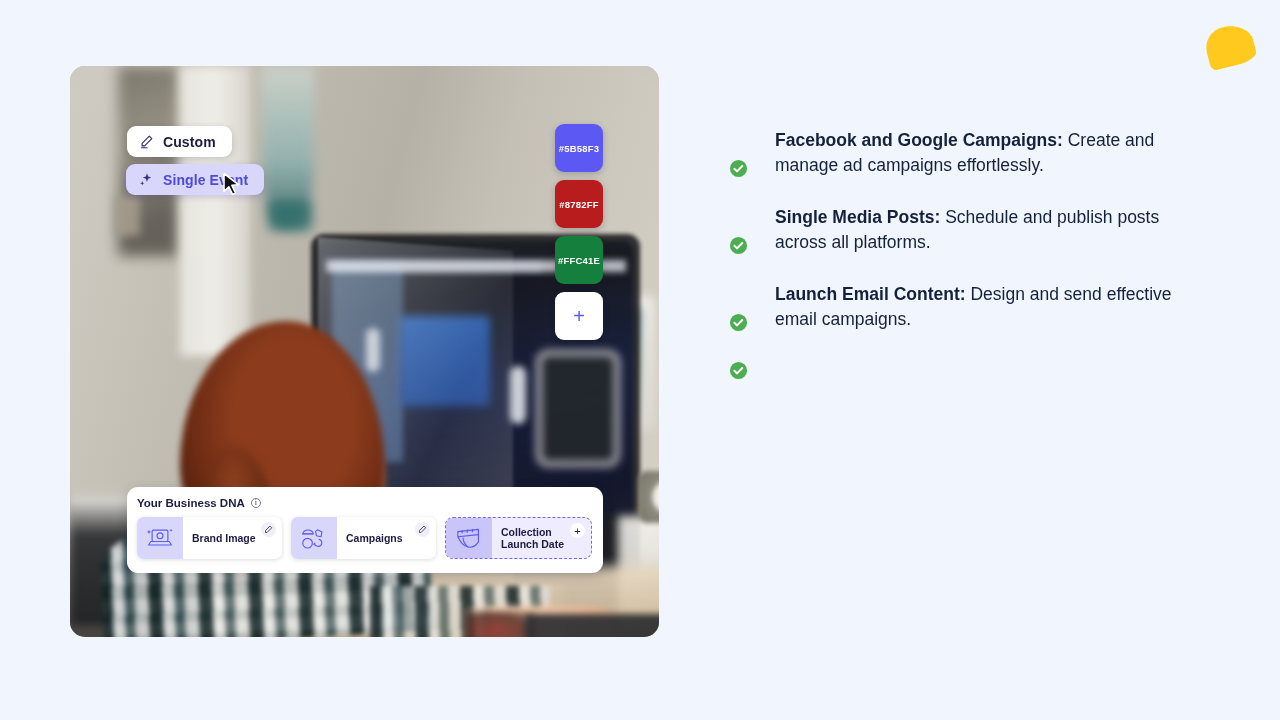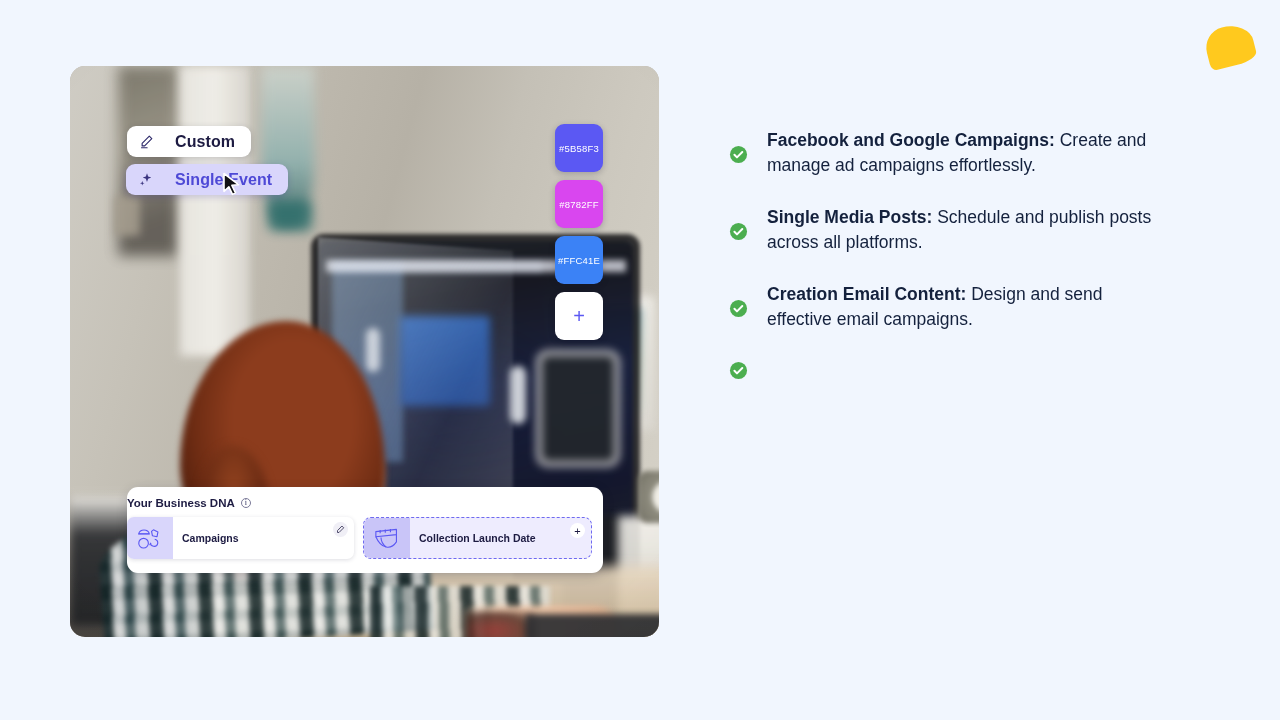"Custom" .chip { font-size: 16px -> 14px; gap: 21px -> 9px }
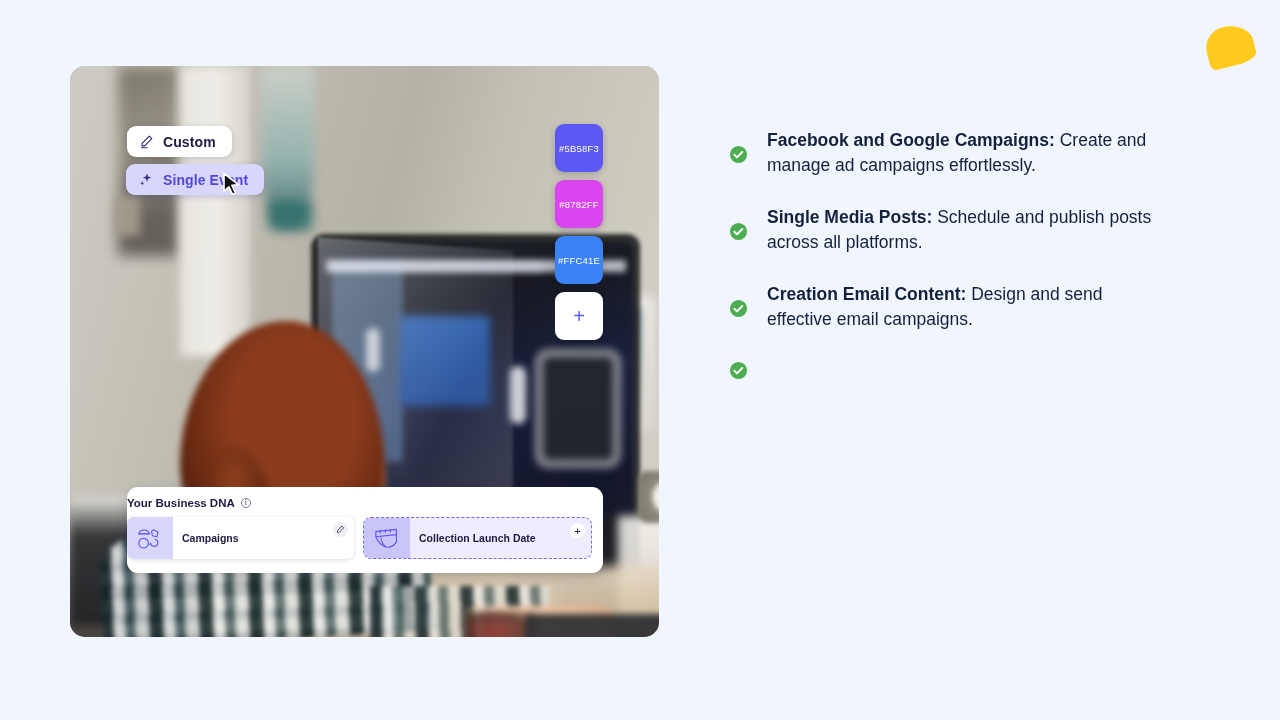"#5B58F3" .swatch { font-weight: 400 -> 700 }
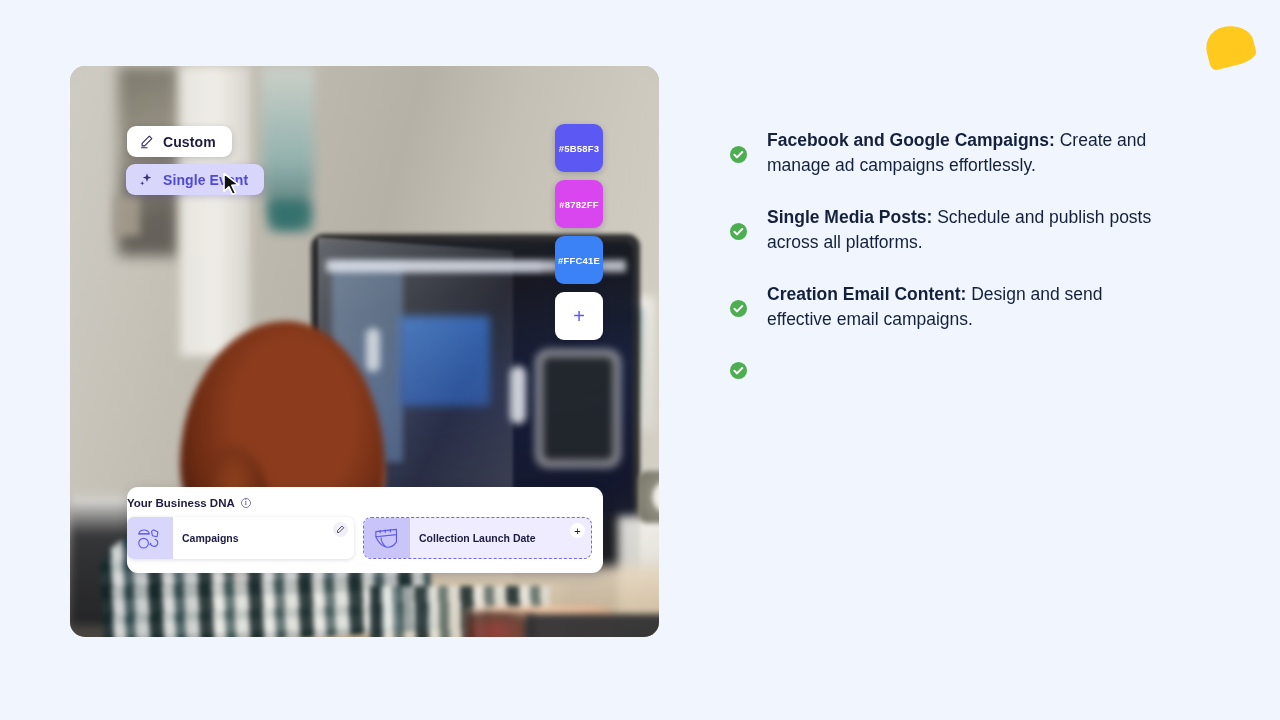"Facebook and Google Campaigns: Create" .feature { align-items: center -> flex-end; gap: 19px -> 27px }
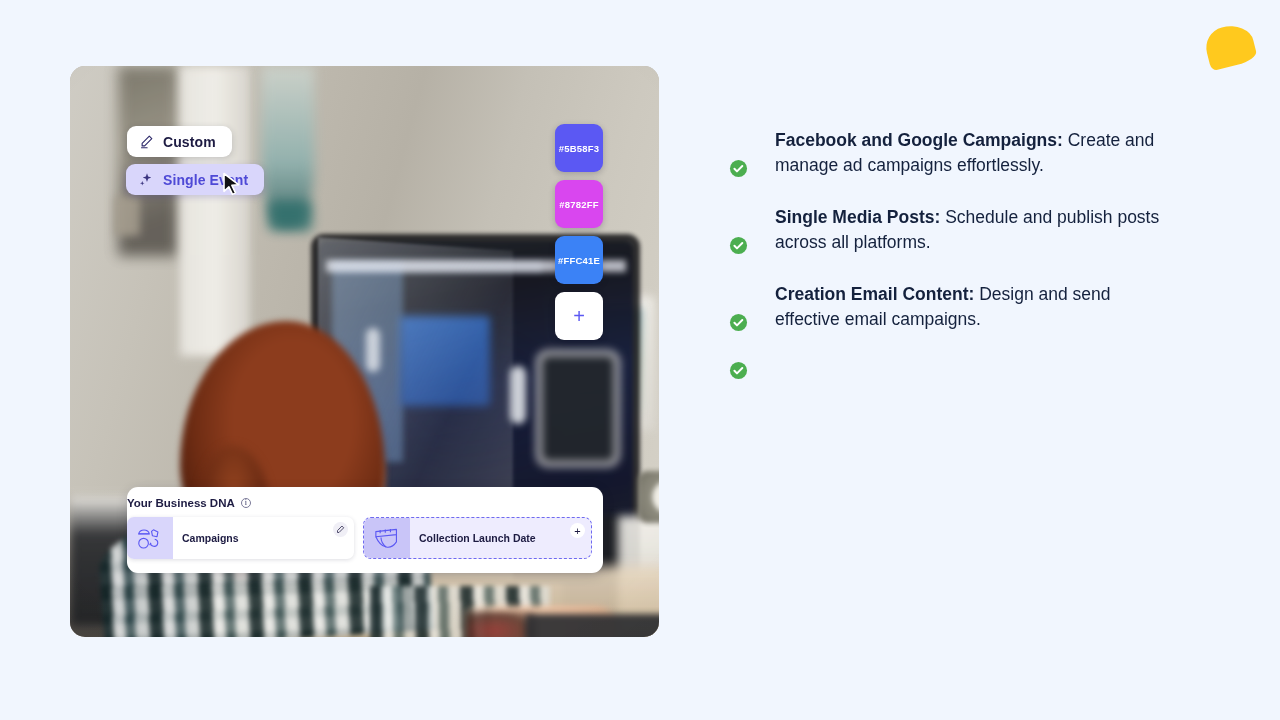"#8782FF" #sw-1 { background: #d946ef -> #b91c1c }
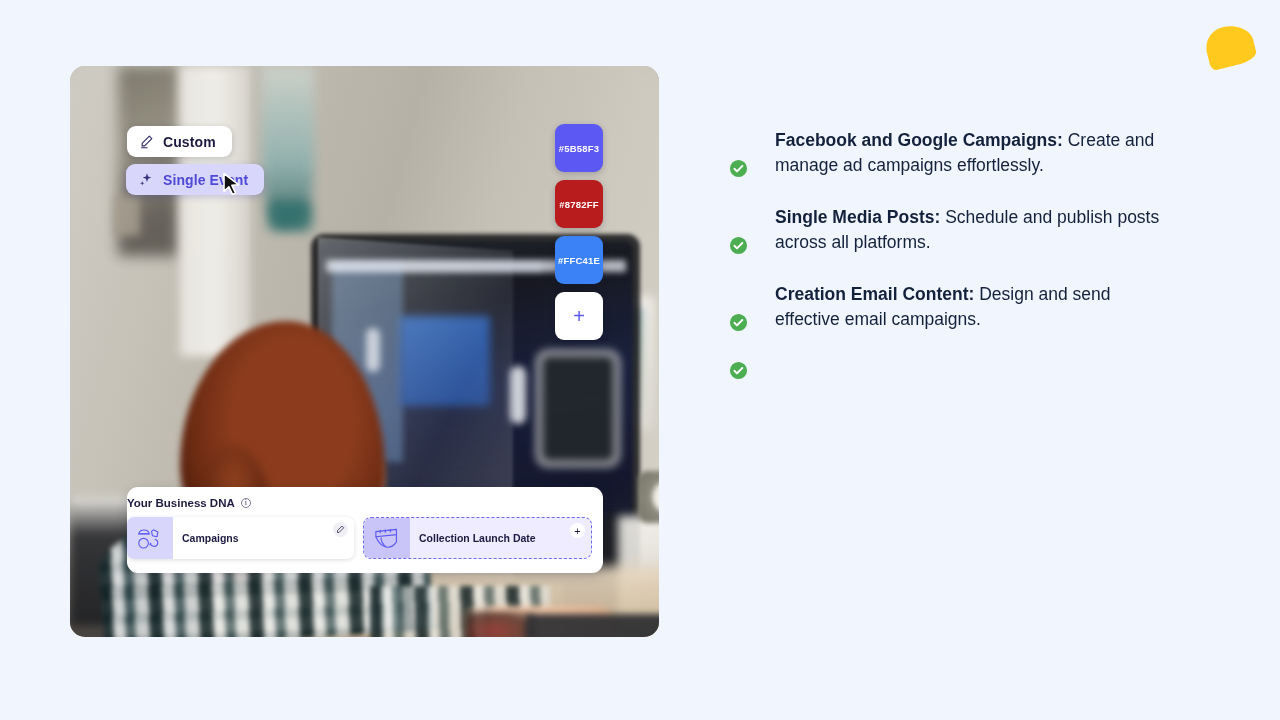"#FFC41E" #sw-2 { background: #3b82f6 -> #15803d }
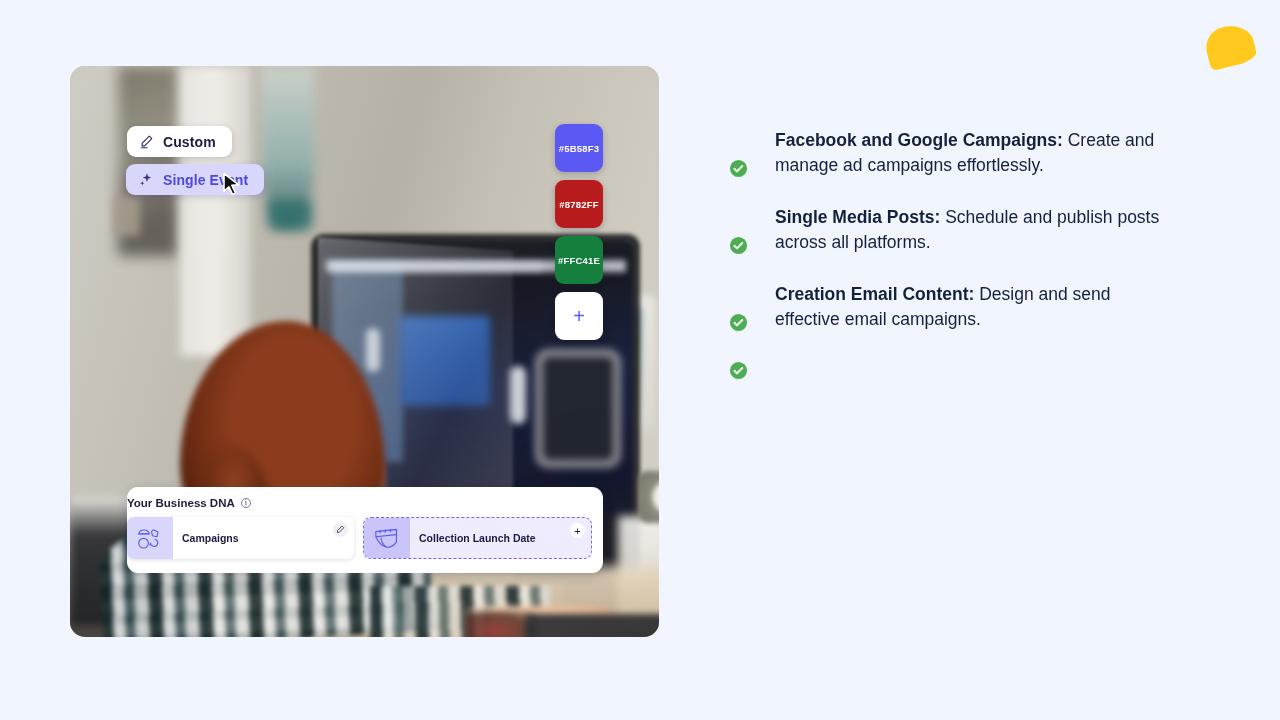"Creation Email Content:" b { text: Creation -> Launch }
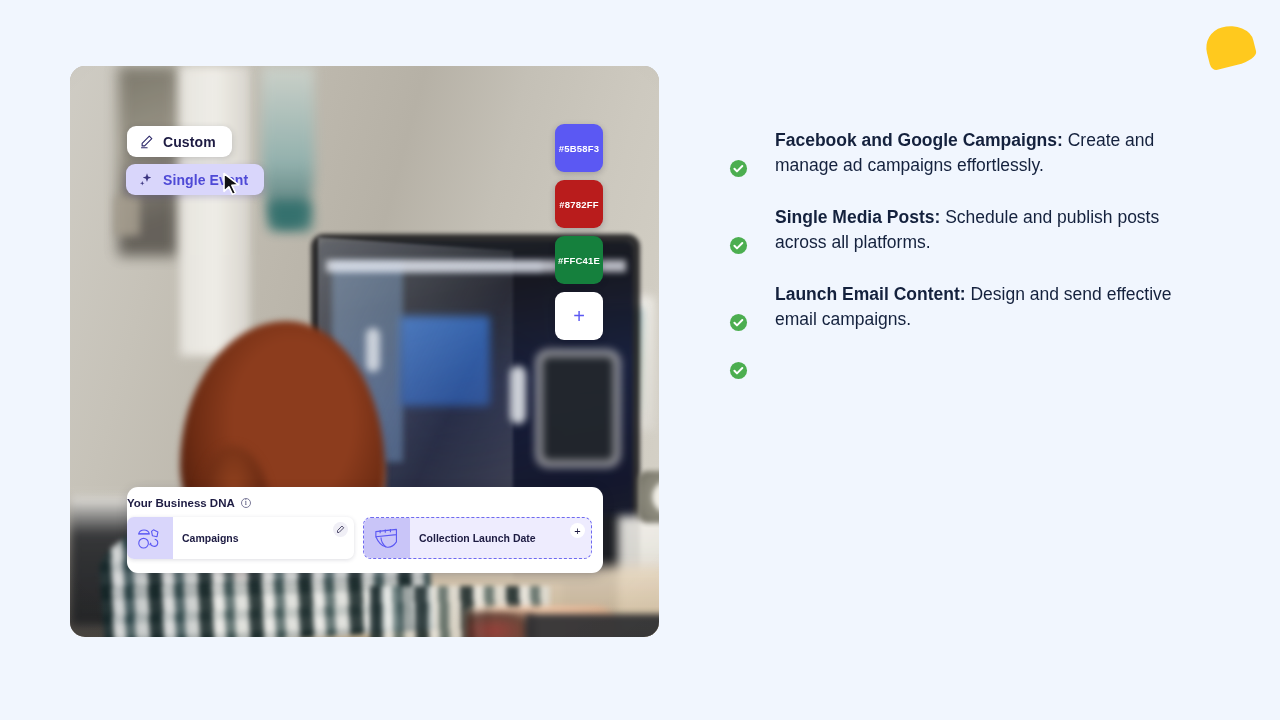"Your Business DNA" .dna-card { padding: 10px 11px 0 0 -> 10px 11px 0 10px }
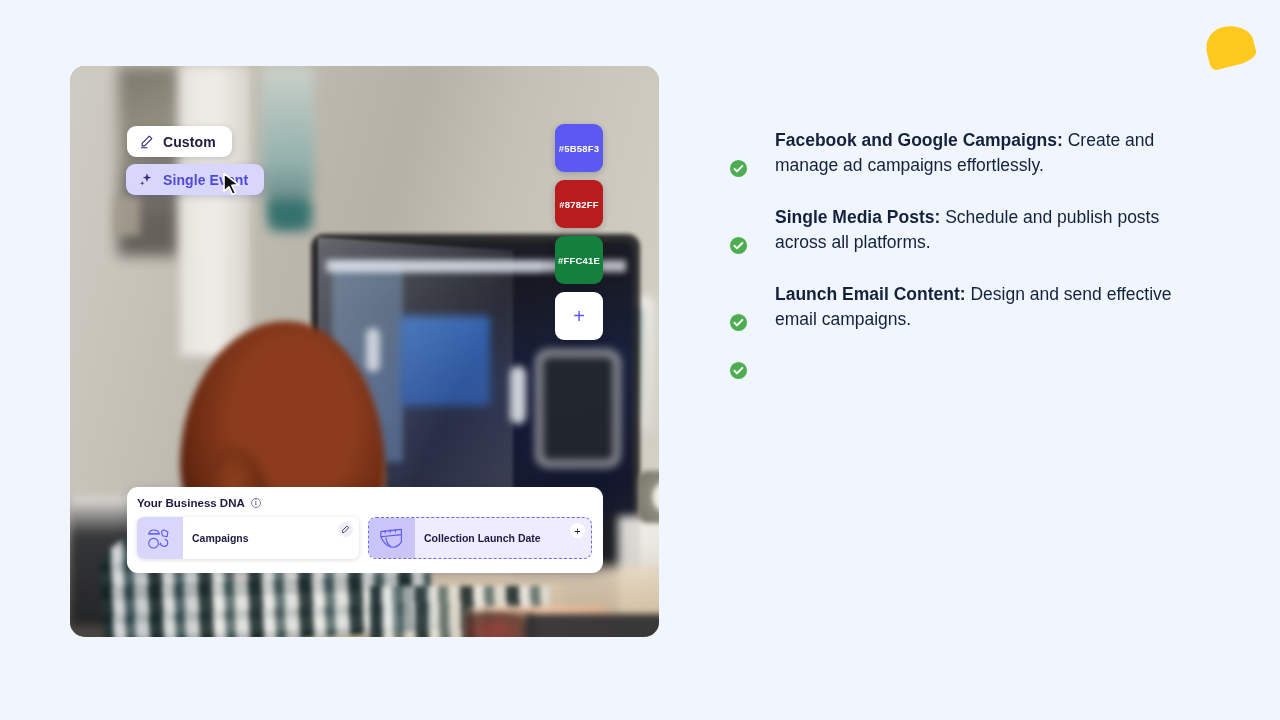"Brand Image" div.tile { html: none -> <div> <div> <svg> <rect></rect> <path></path> <circle></circle> <path></path> <path></path> </svg> </div> <div>Brand Image</div> <div> <svg> <path></path> </svg> </div> </div> }
